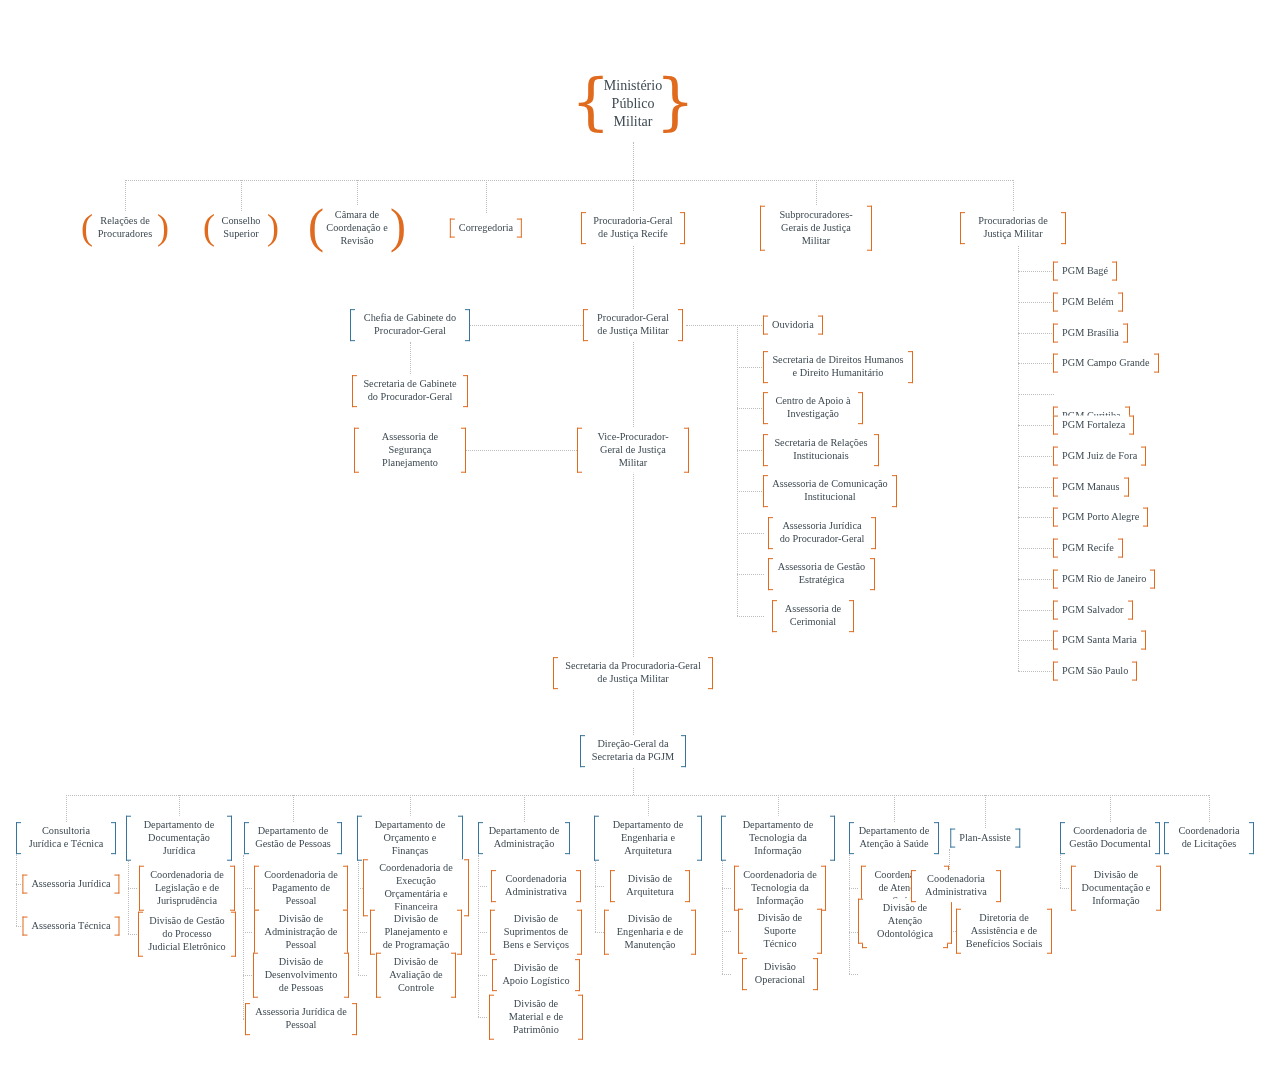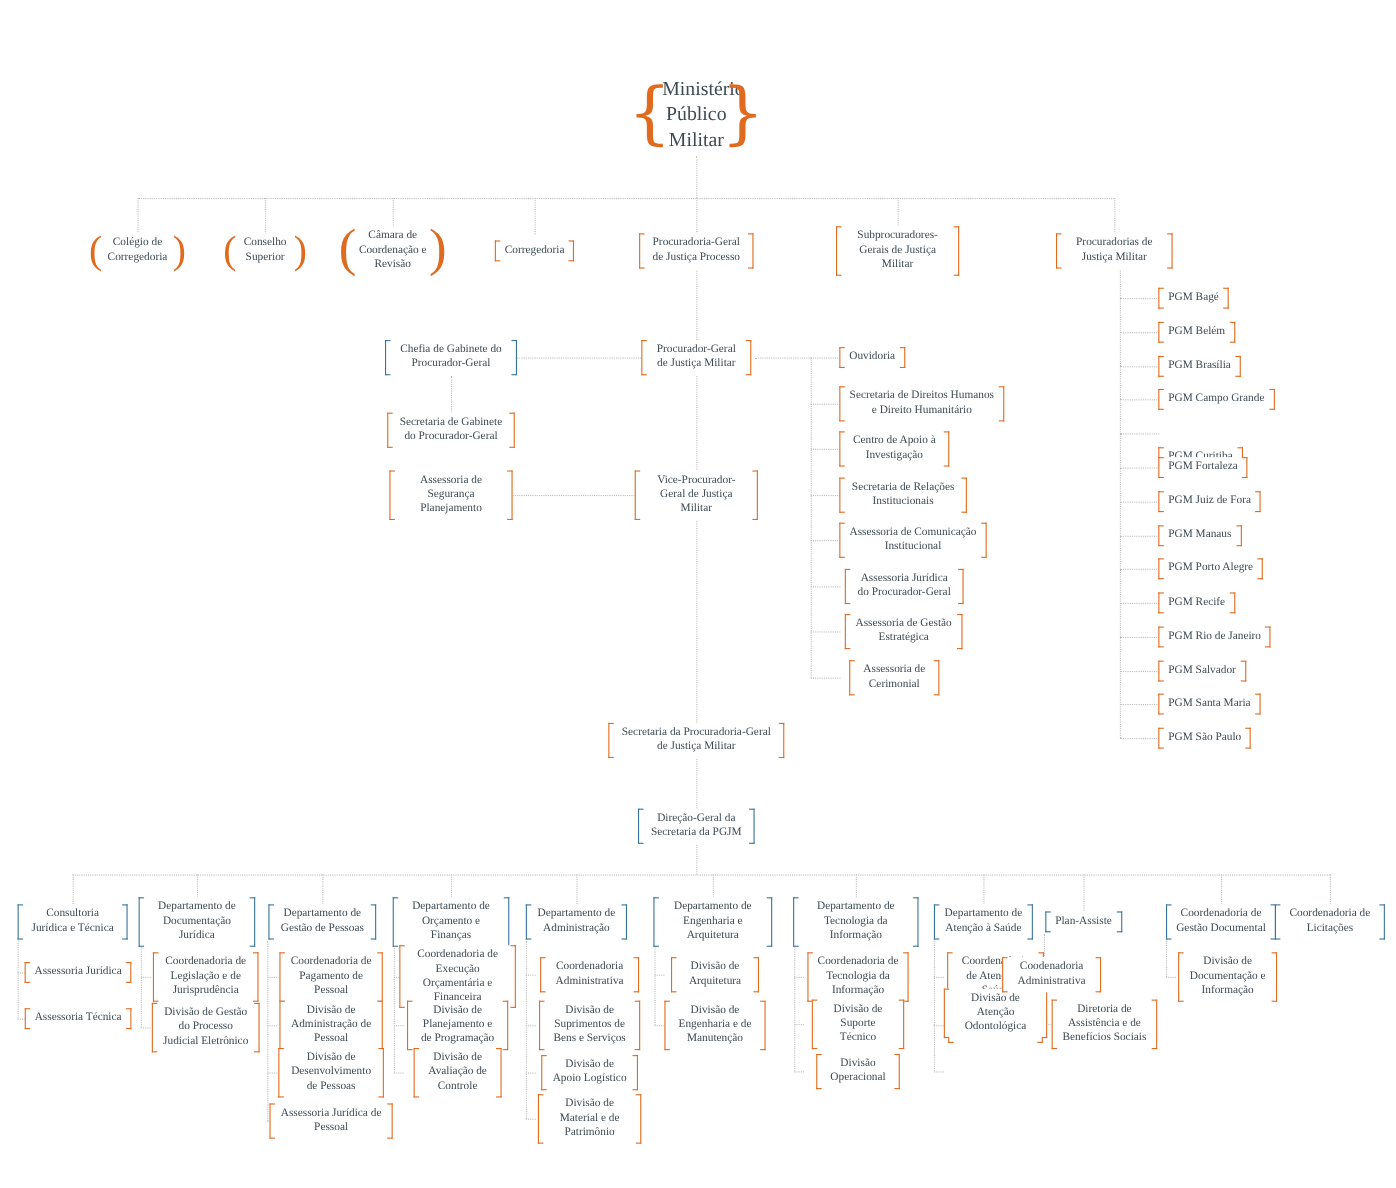"Ministério Público Militar" .ttl { font-size: 18px -> 14px }
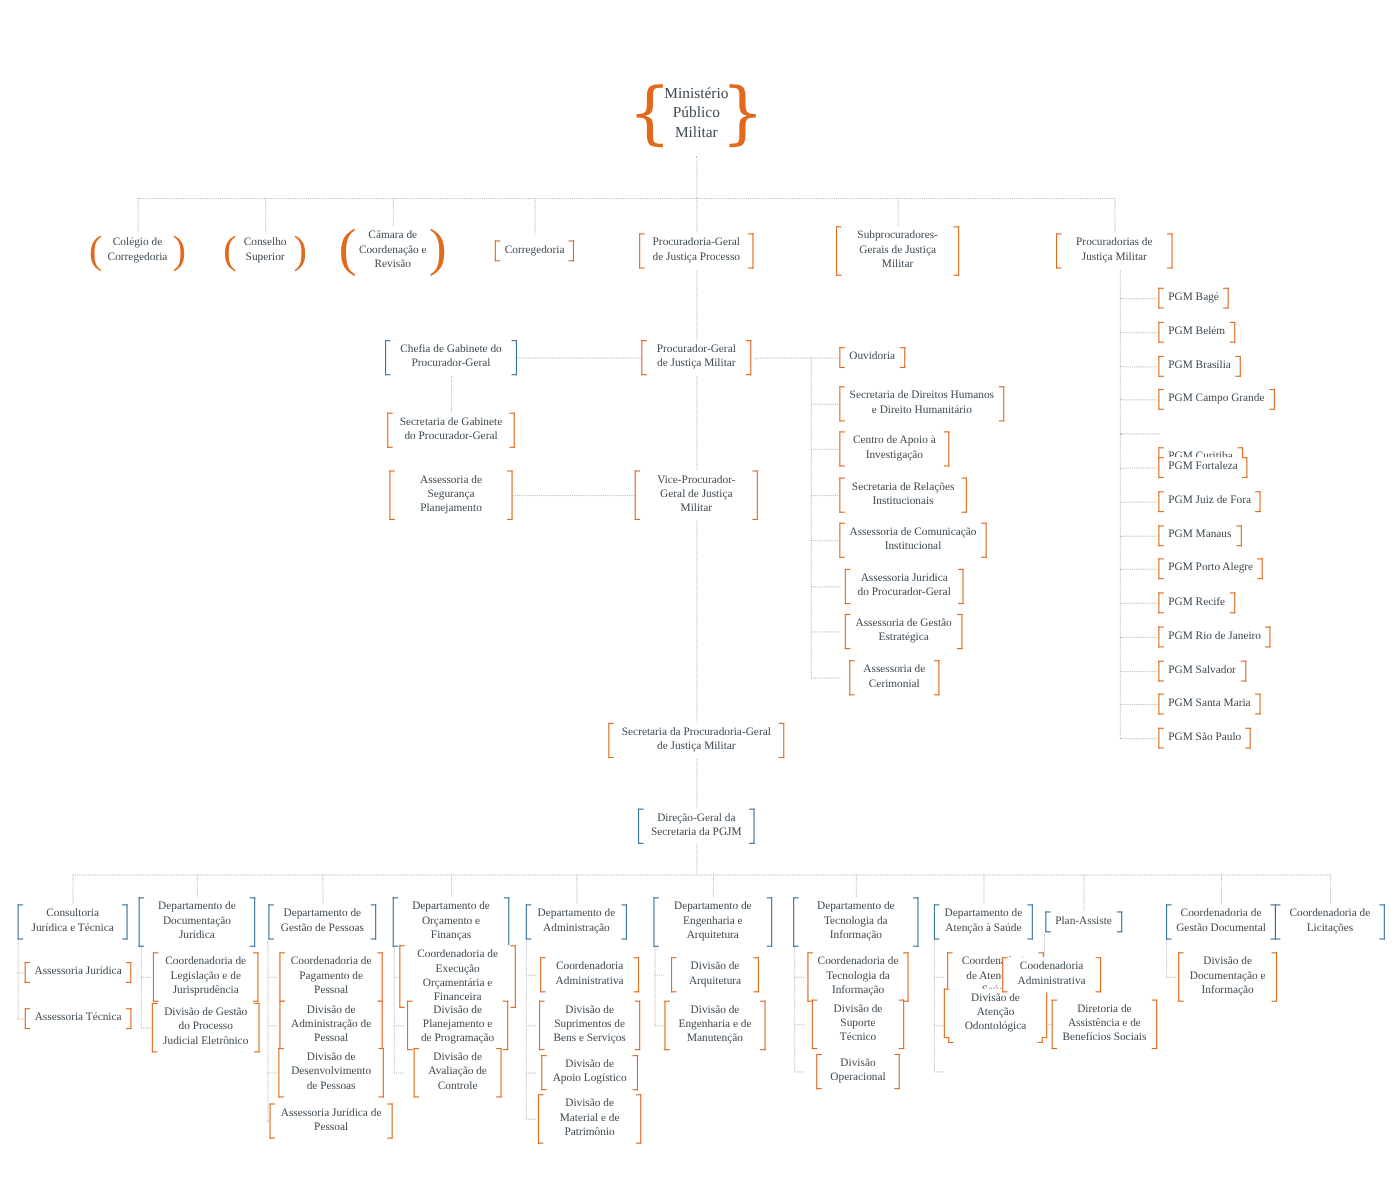"Colégio de Corregedoria" div.n { text: Colégio de Corregedoria -> Relações de Procuradores }
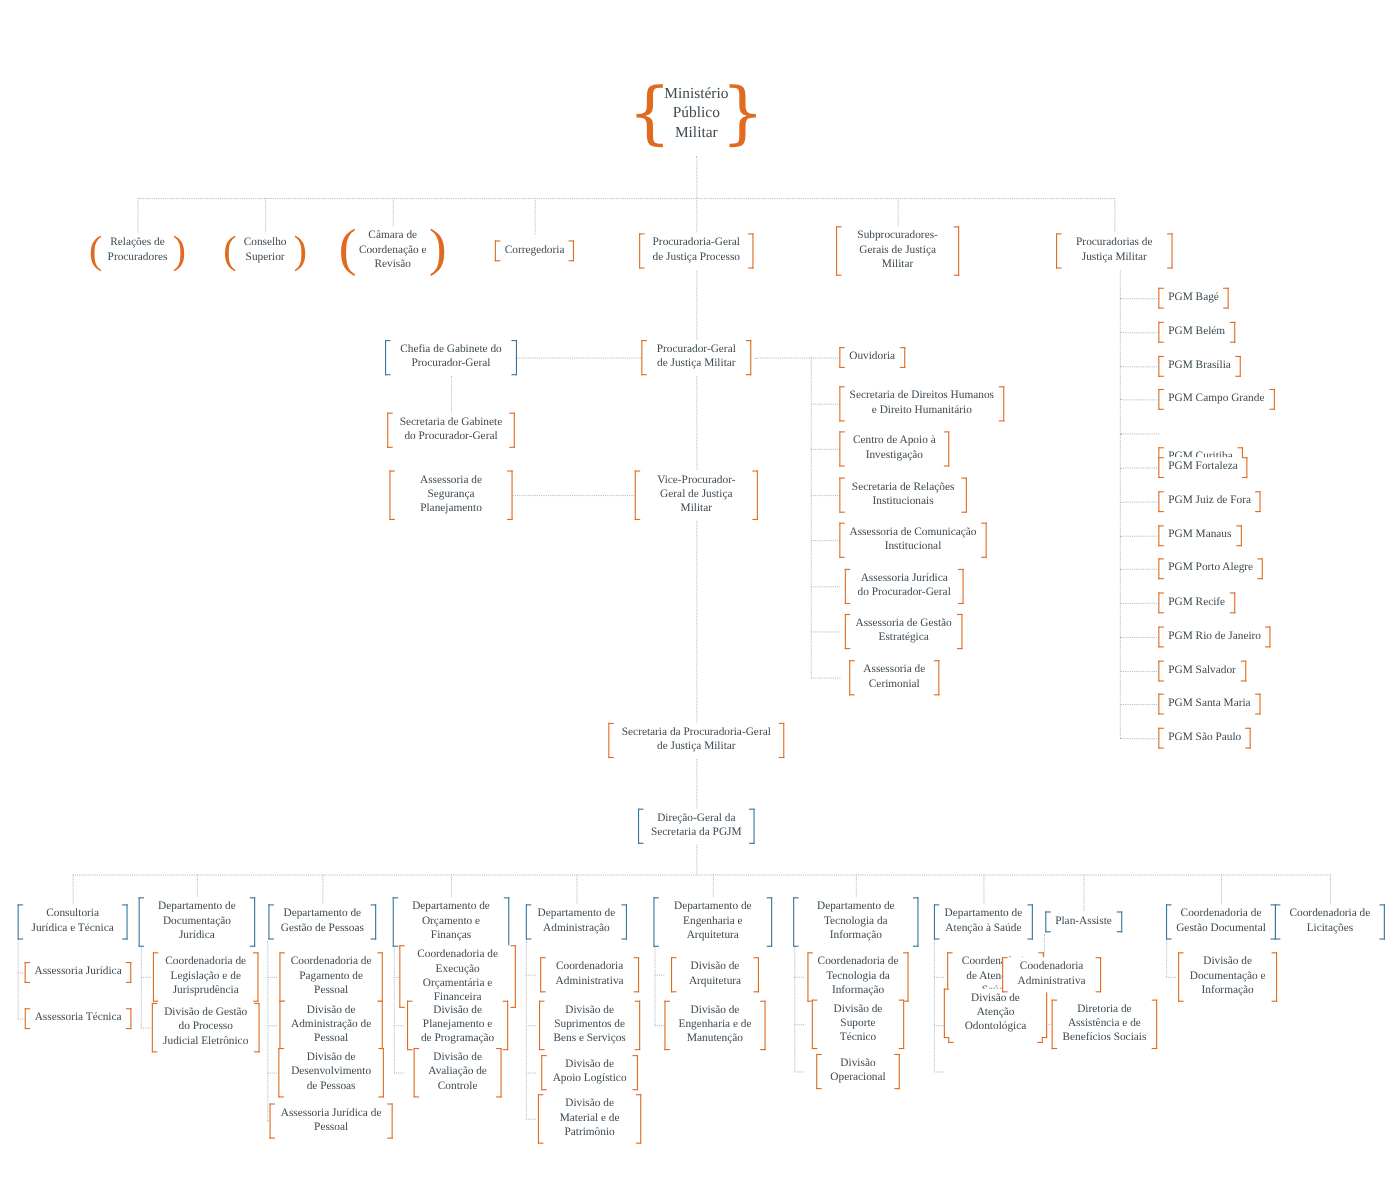"Procuradoria-Geral de Justiça Processo" div.n { text: Processo -> Recife }
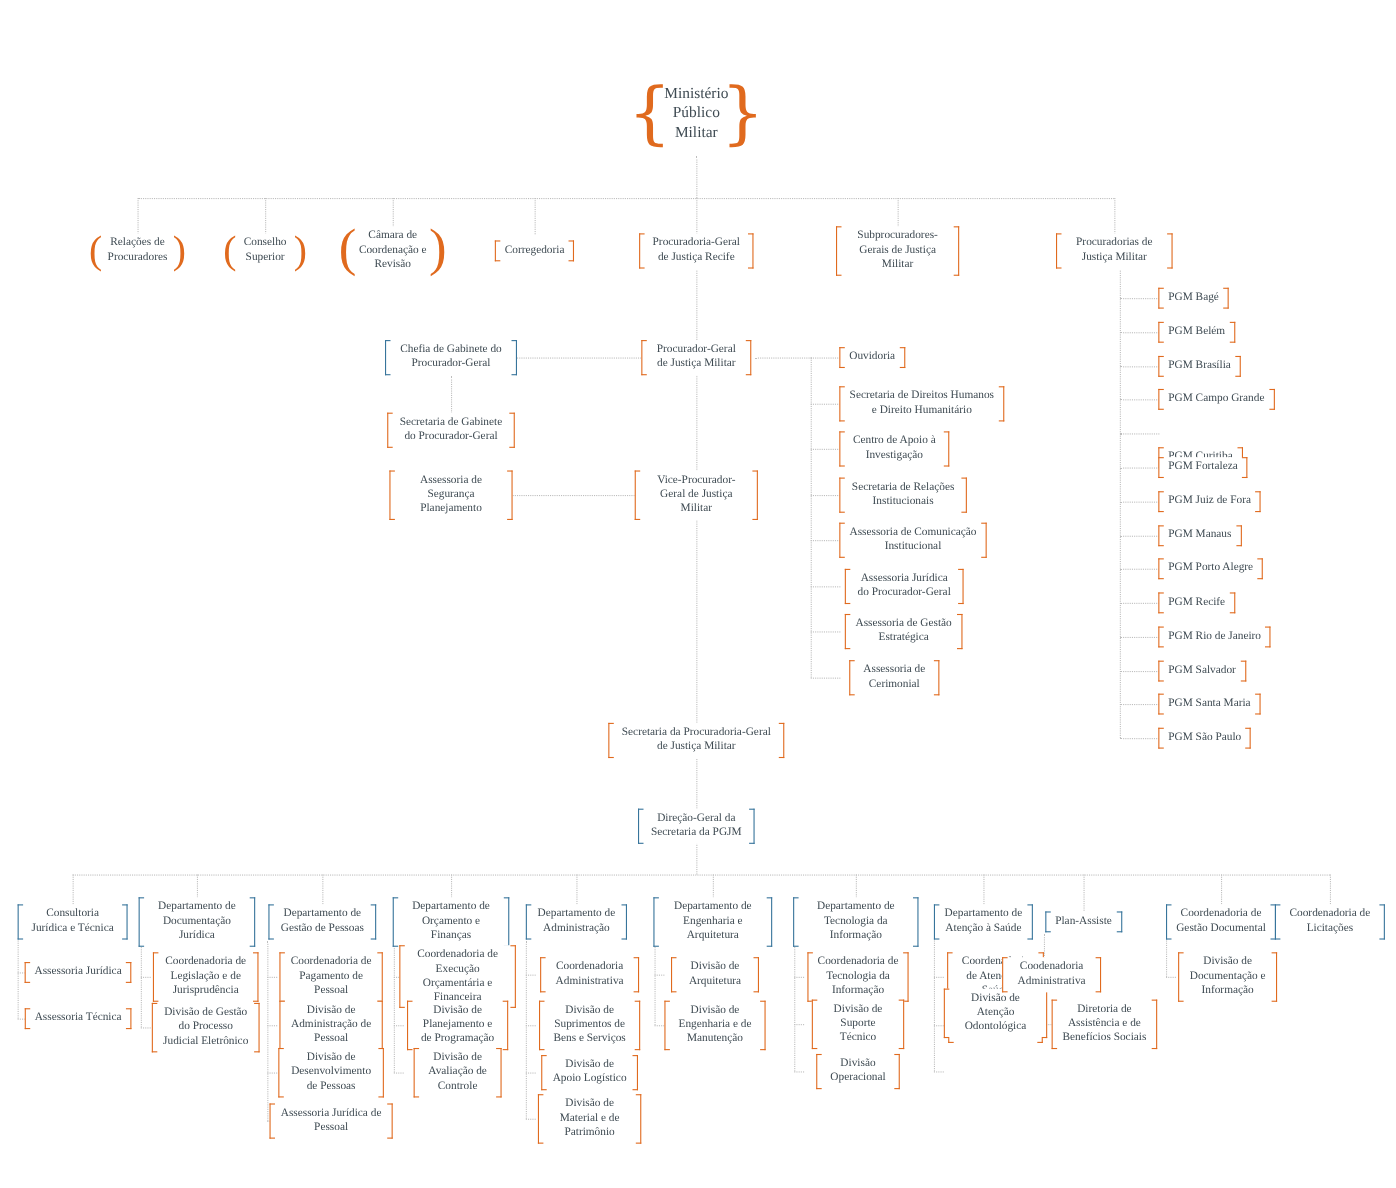"Coordenadoria de Licitações" div.n { width: 100px -> 90px }
